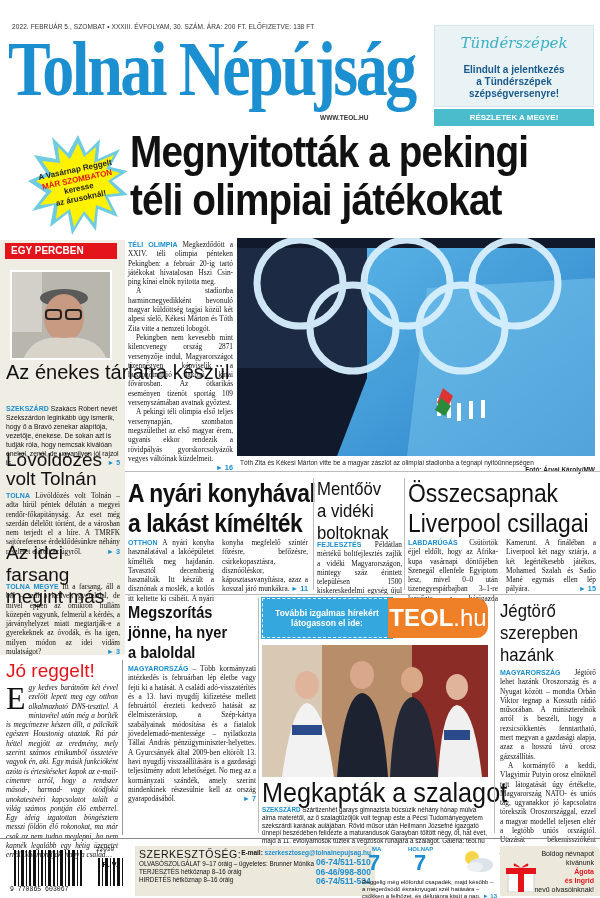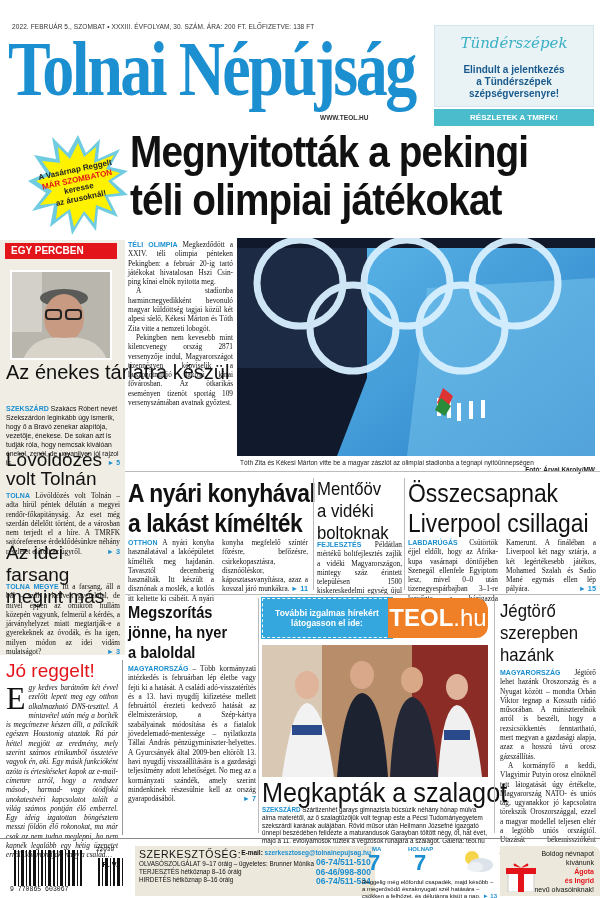"RÉSZLETEK A TMRFK!" div.promo-btn { text: TMRFK -> MEGYE }
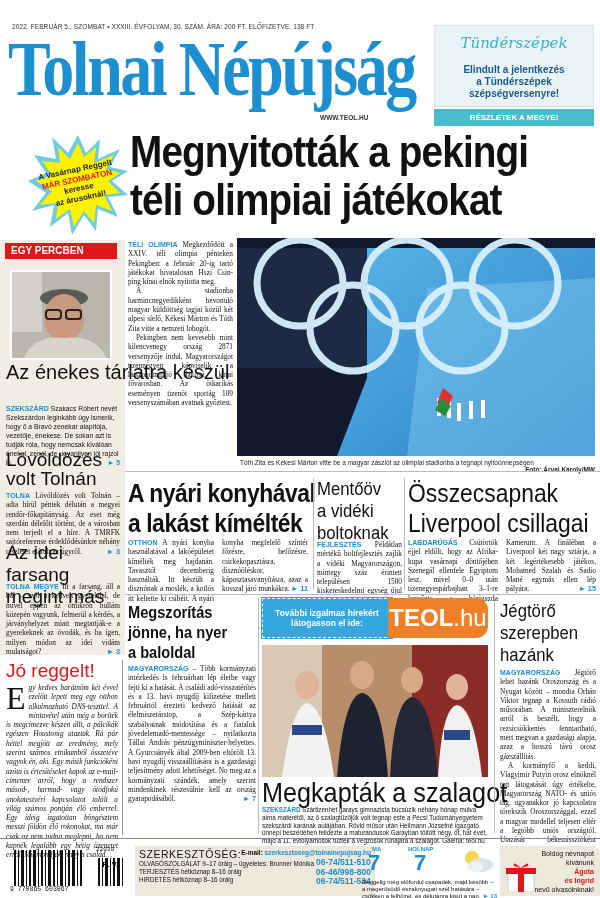"A pekingi téli olimpia első" p { html: none -> <p><span>A pekingi téli olimpia első teljes versenynapján, szombaton megszülethet az első magyar érem, ugyanis ekkor rendezik a rövidpályás gyorskorcsolyázók vegyes váltóinak küzdelmeit.</span> <span>► 16</span></p> }
